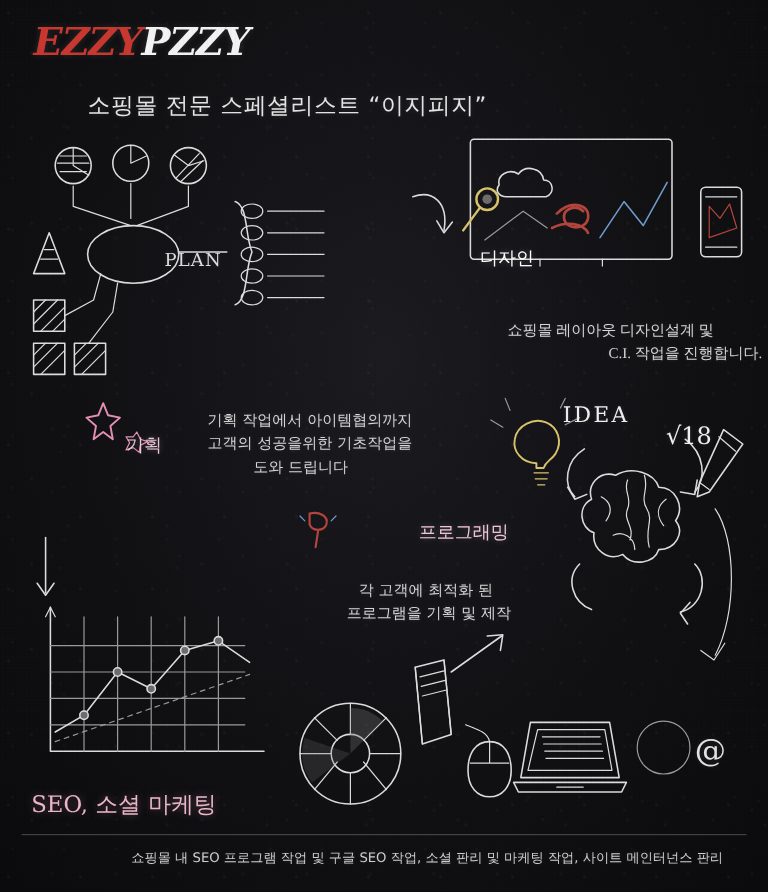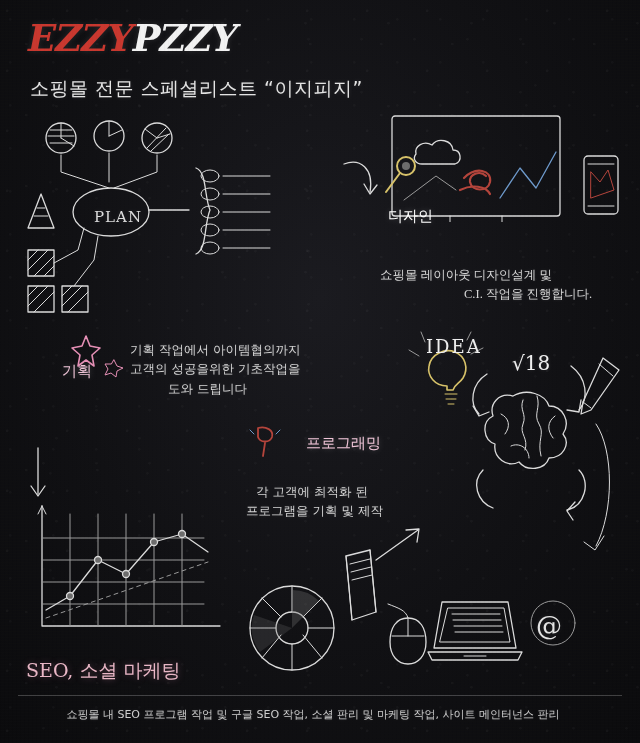"EZZYPZZY" #logo { font-size: 37px -> 32px }
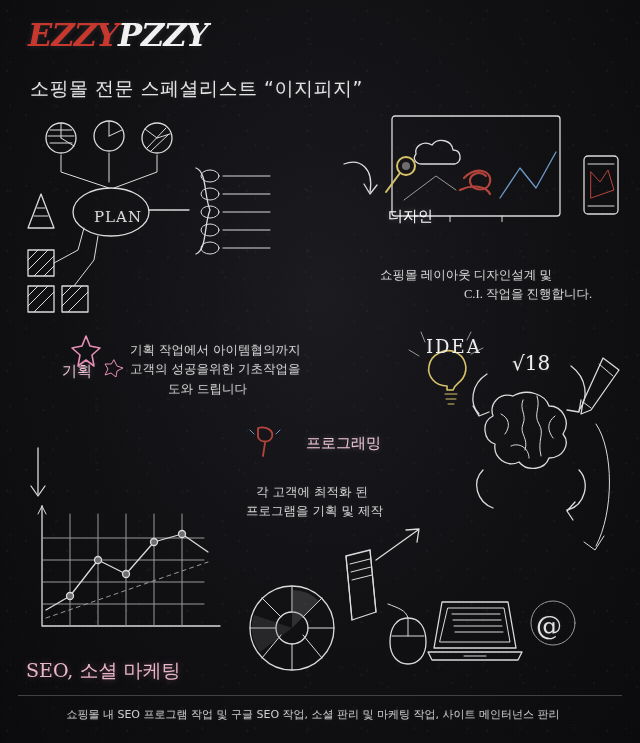"소핑몰 전문 스페셜리스트 “이지피지”" .chalk { margin-left: none -> 43px }
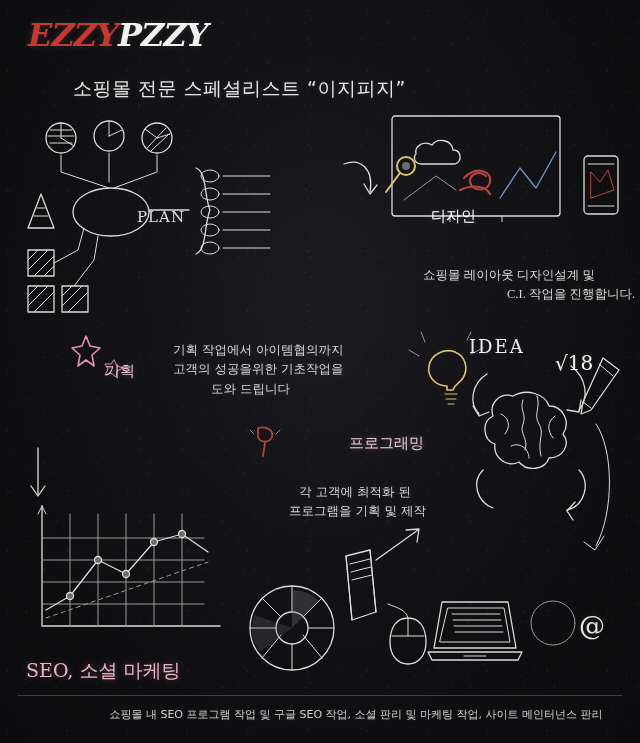"디자인" div.abs { font-family: none -> Liberation Mono, monospace; left: 388px -> 357px }
